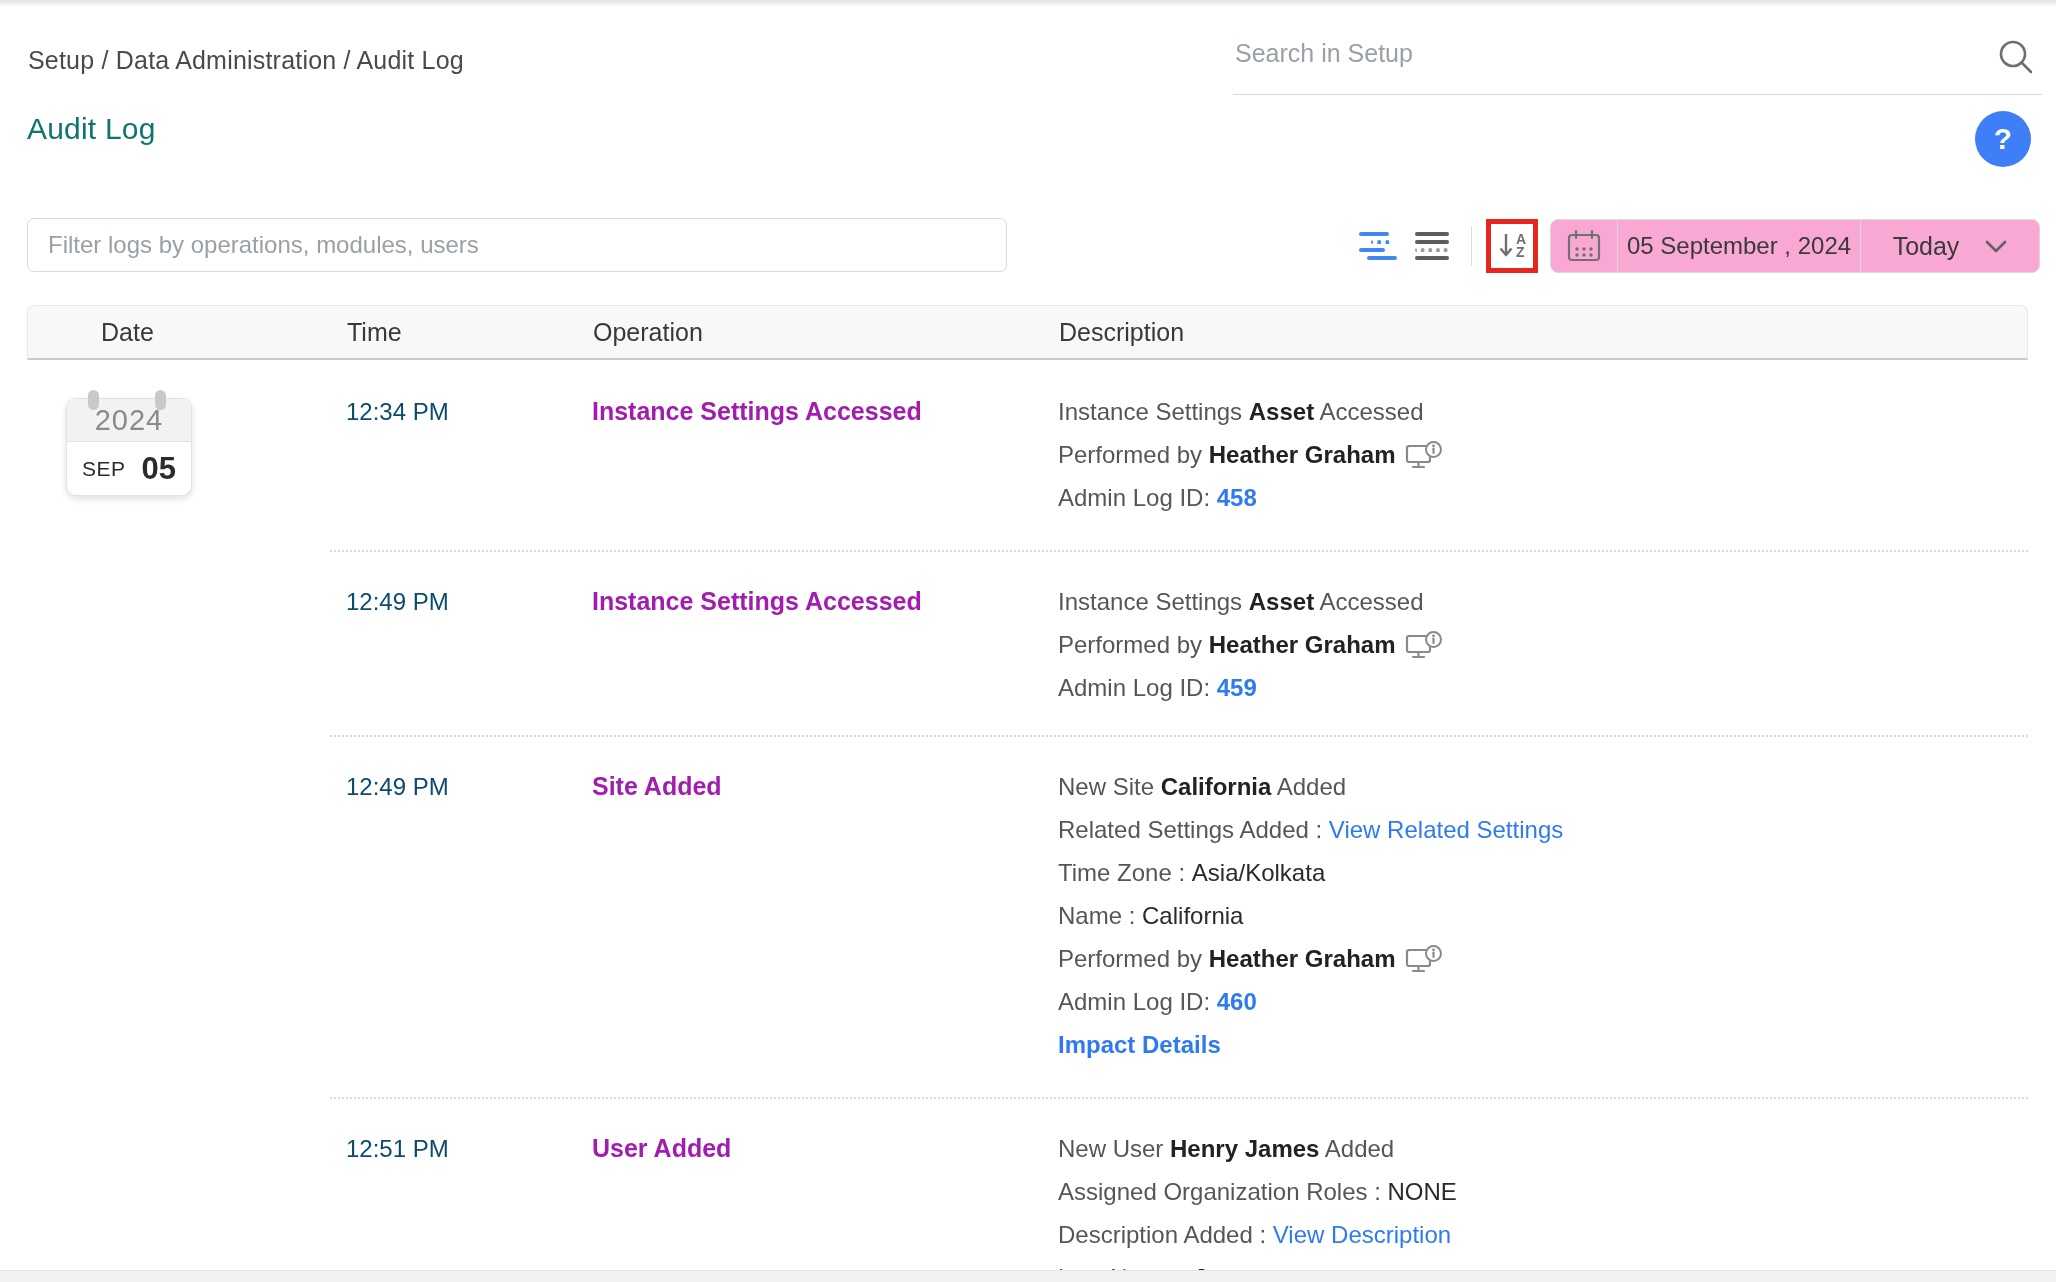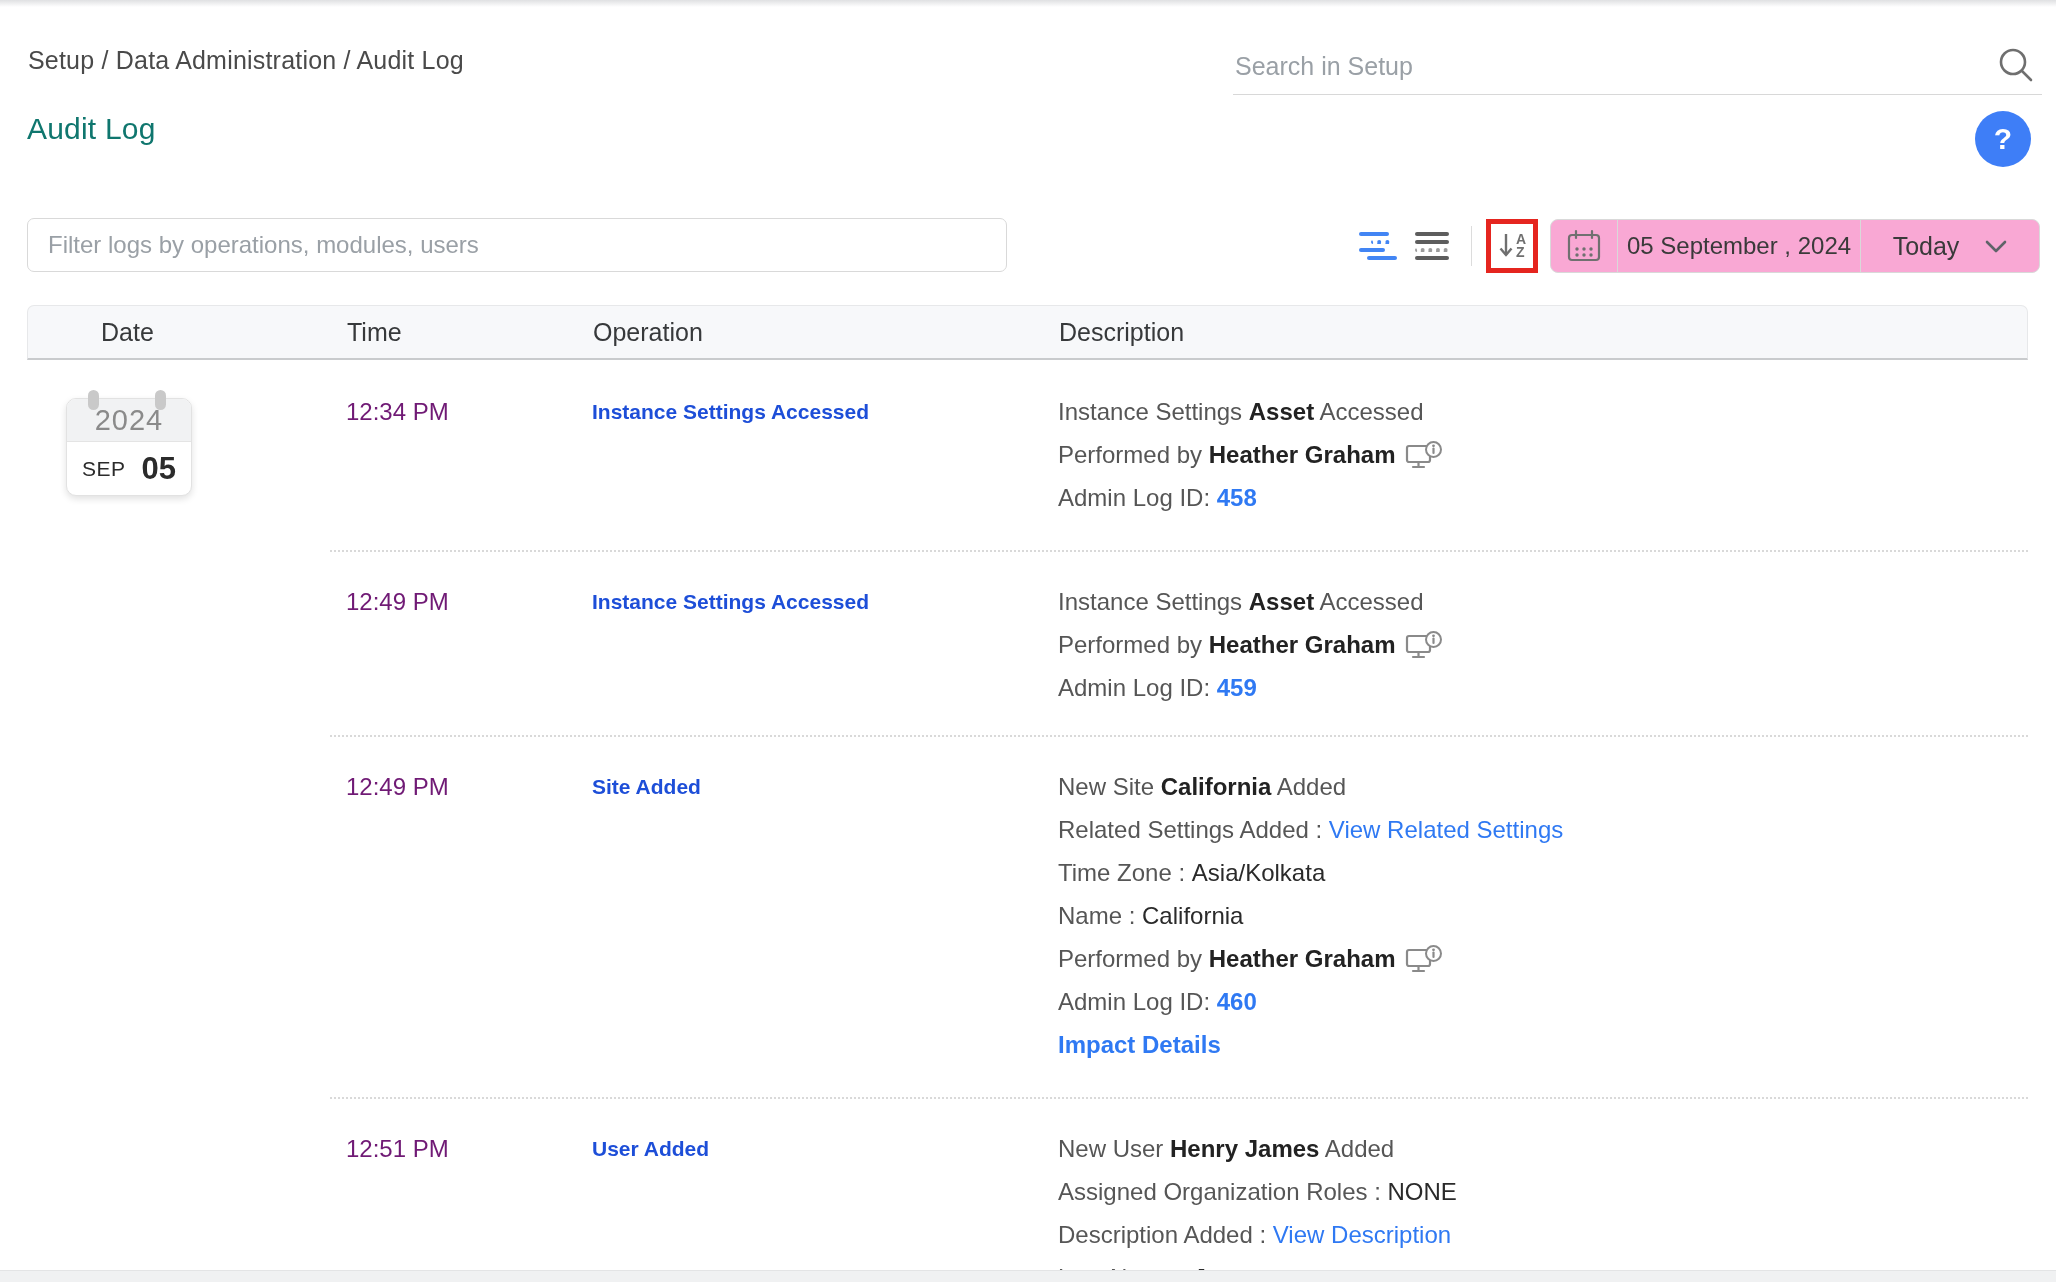"Search in Setup" .search-wrap { align-items: center -> flex-start }
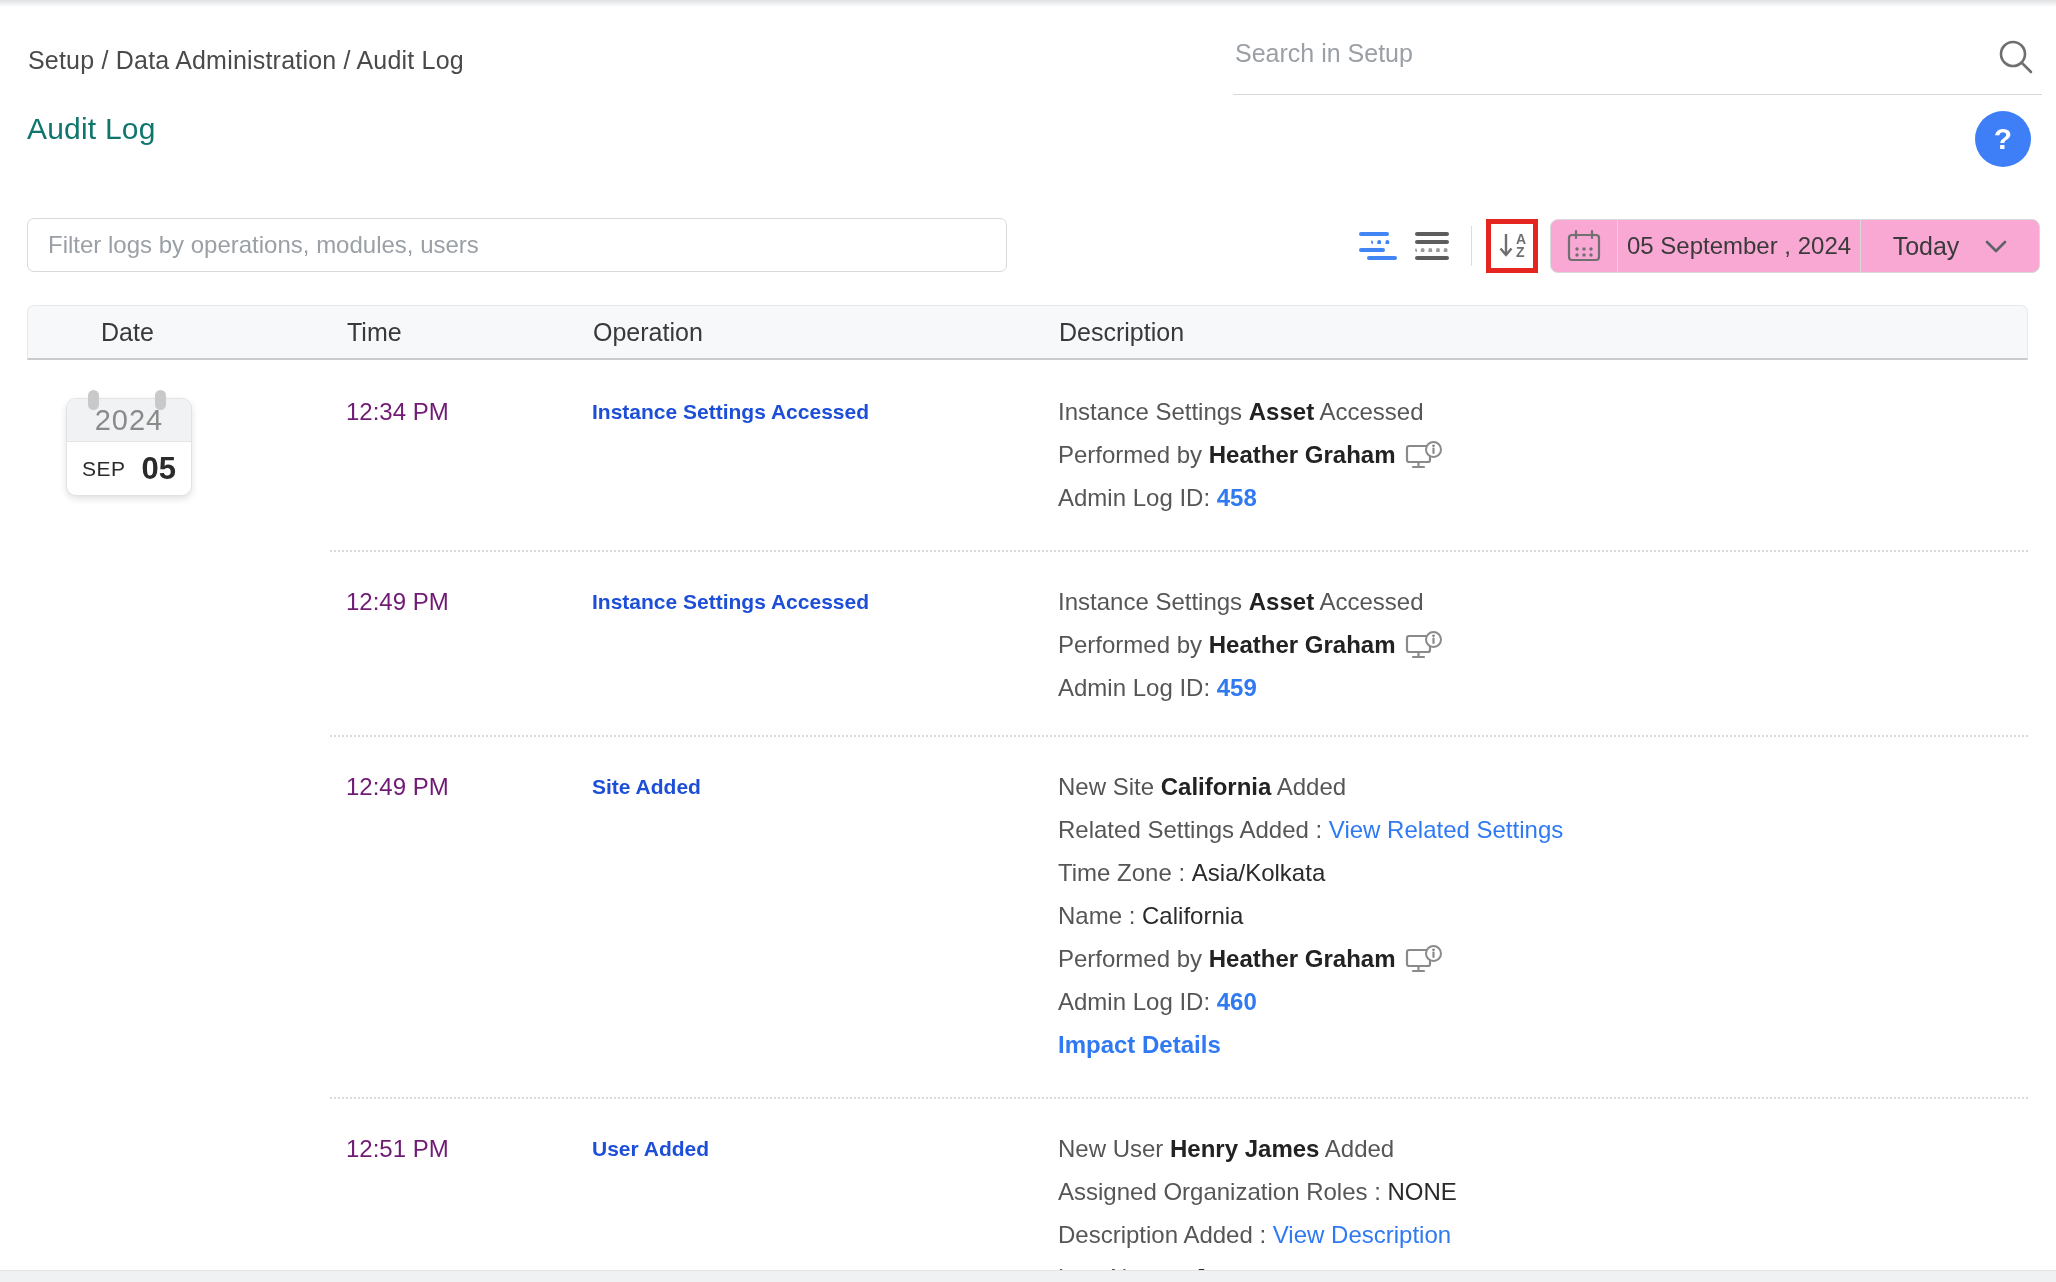"12:34 PM" .col-time { color: #701a75 -> #0c4a6e }
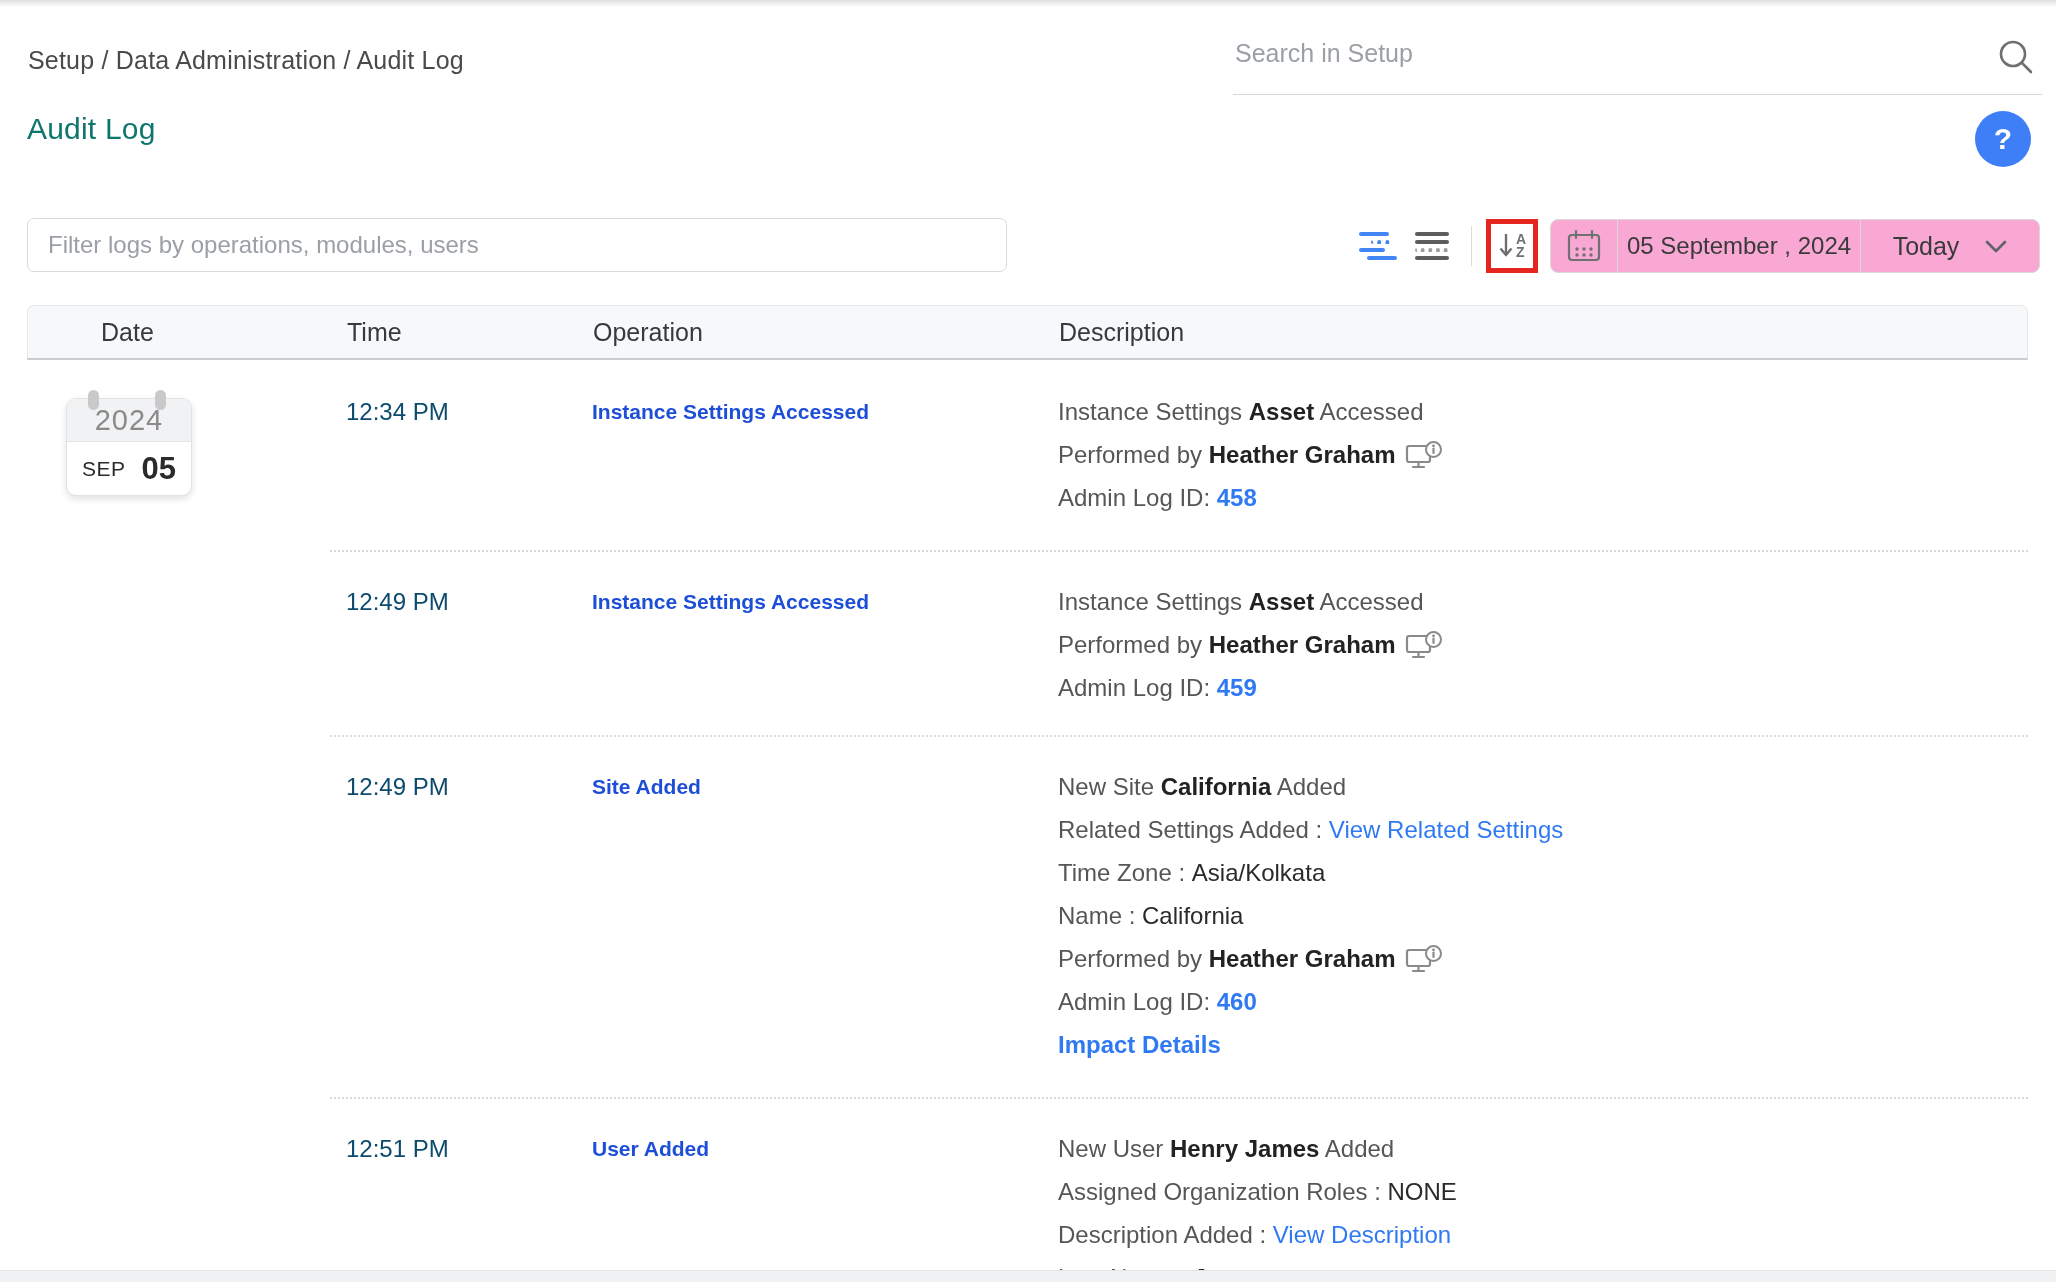"Instance Settings Accessed" .col-op { color: #1d4ed8 -> #a21caf; font-size: 21px -> 25px }
